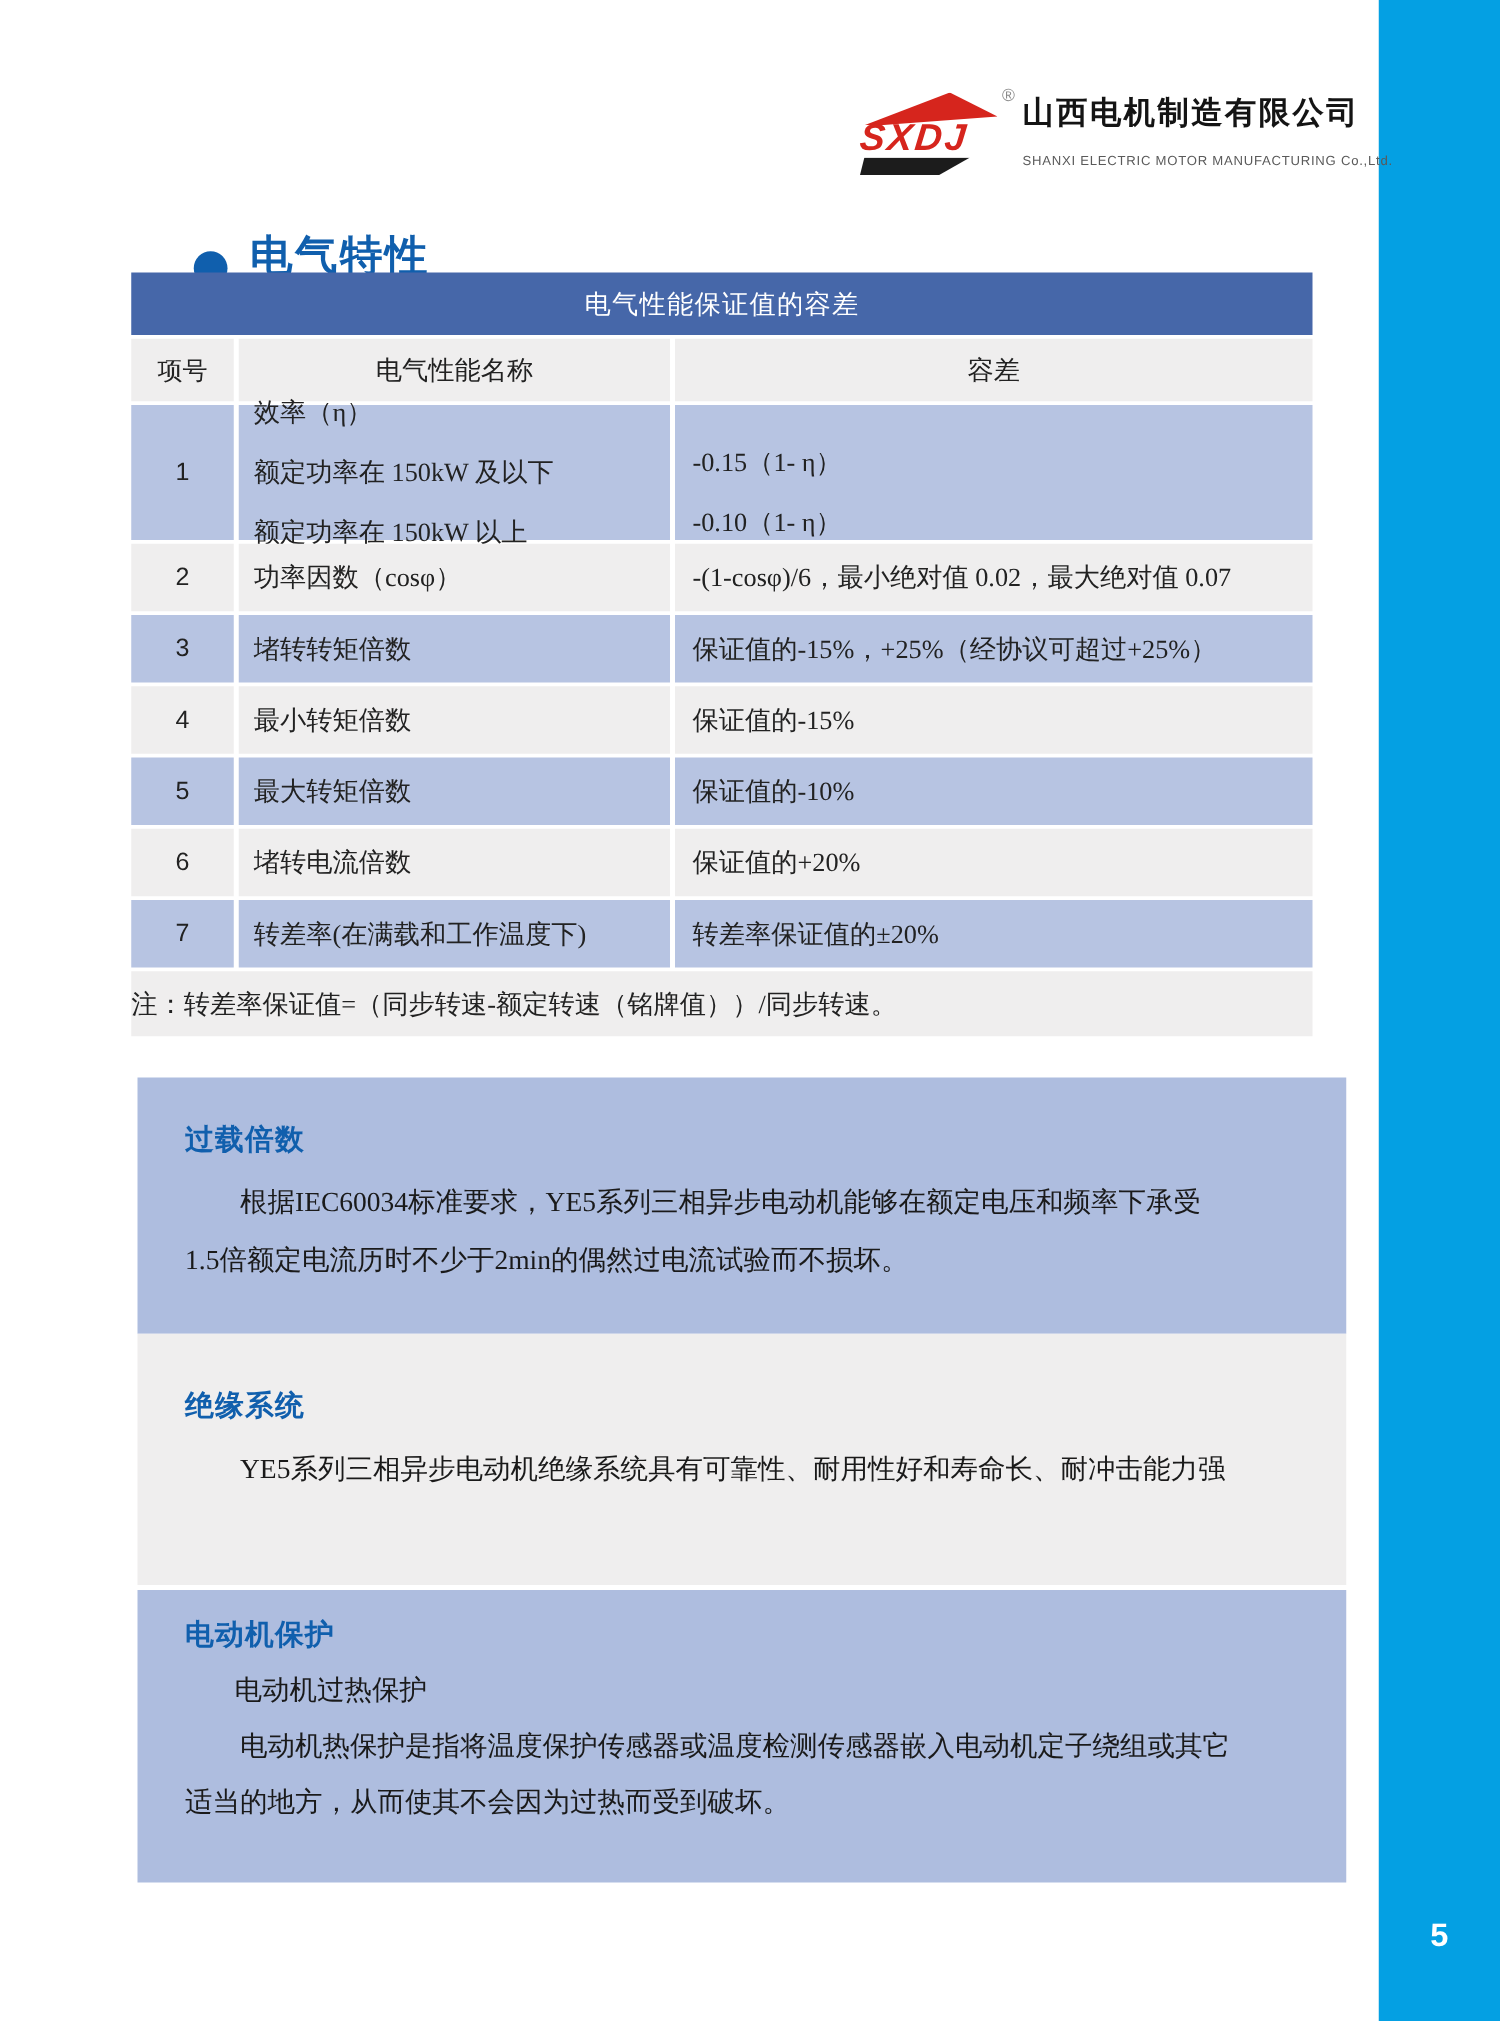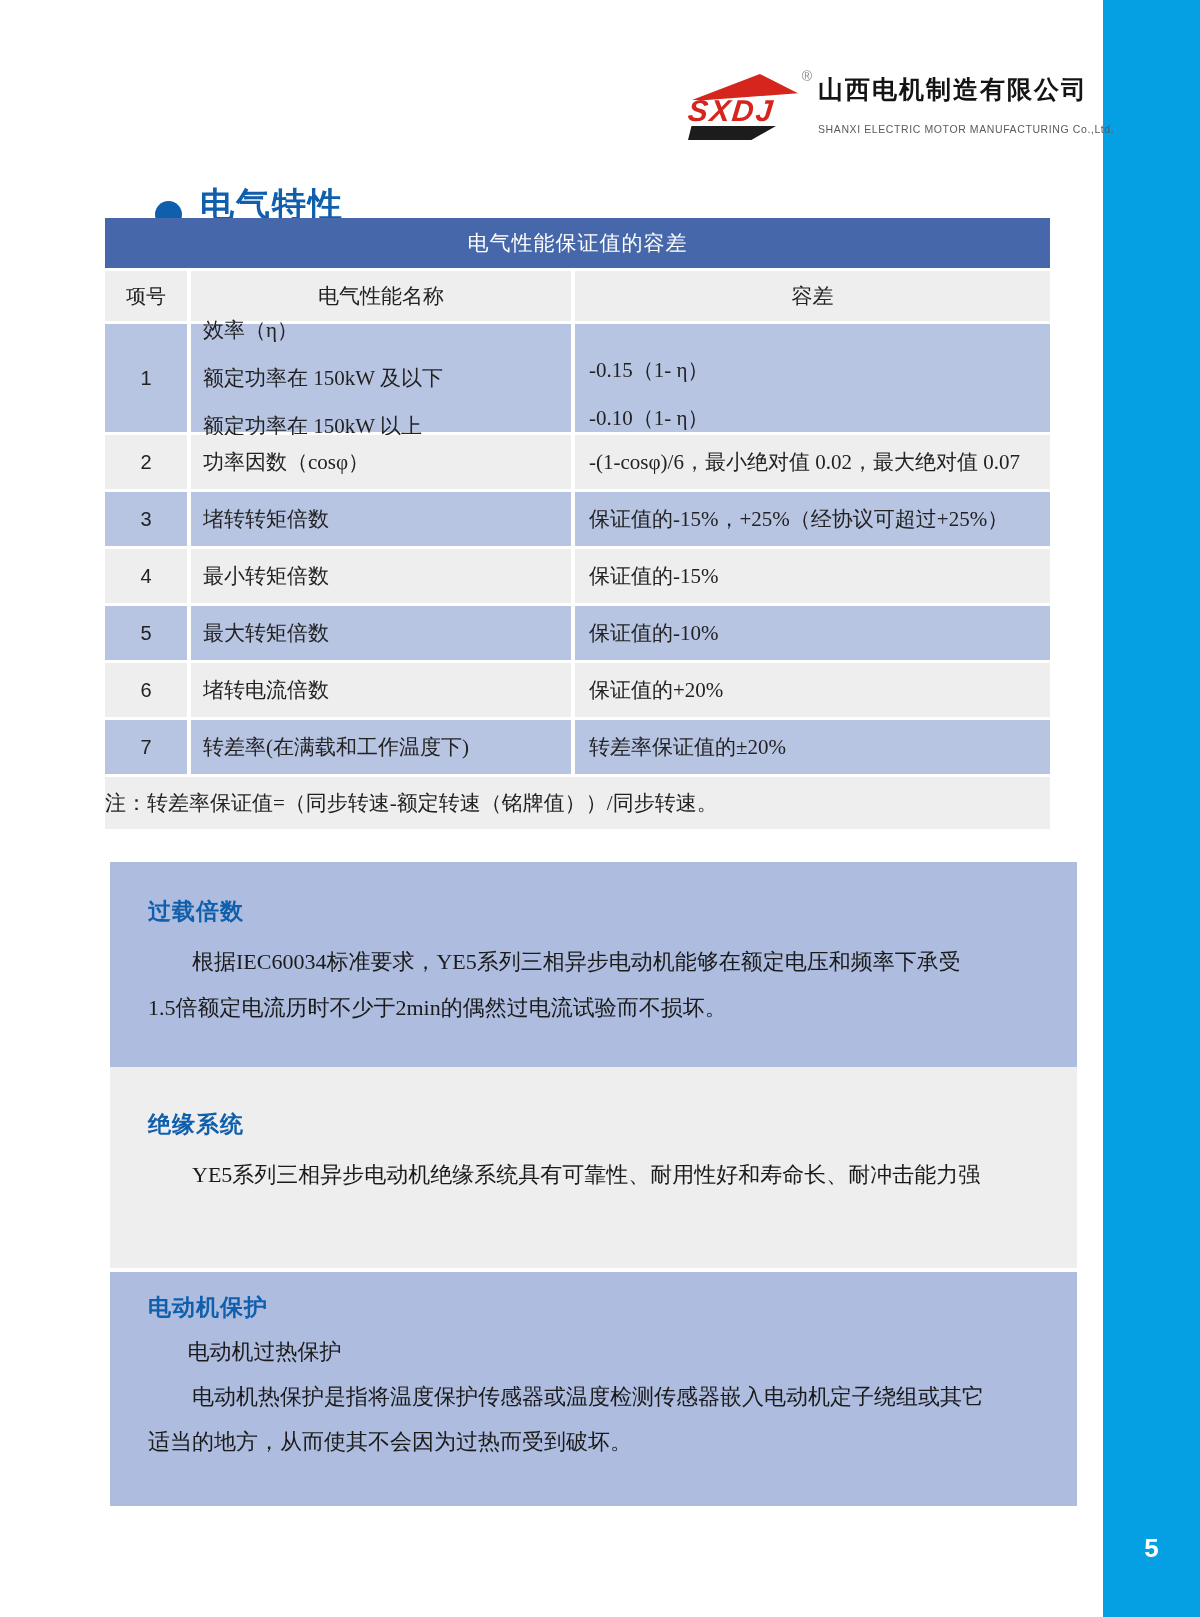"电气性能名称" .c-name { width: 380px -> 345px }
